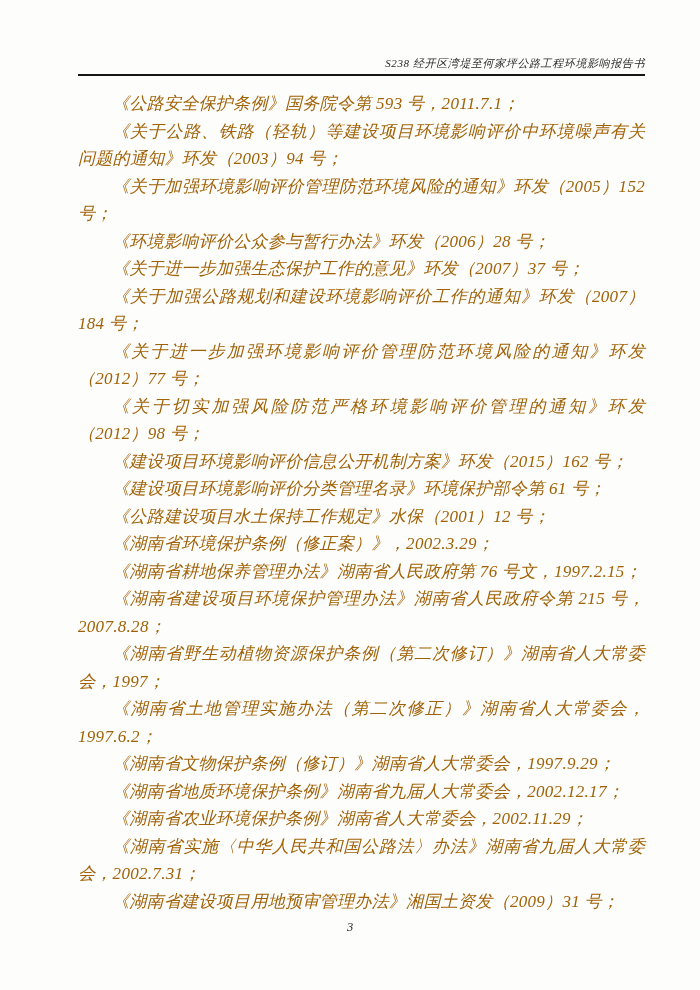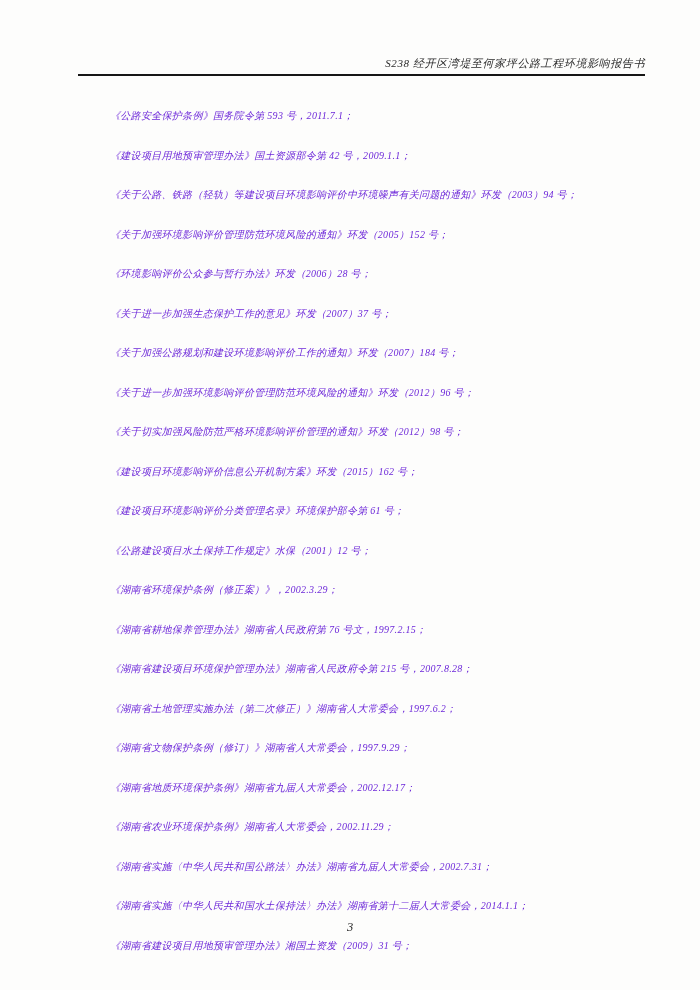"《公路安全保护条例》国务院令第 593 号，2011.7.1；" .para { color: #6d28d9 -> #a16207; font-size: 10px -> 17px; margin: 12px -> 0 }
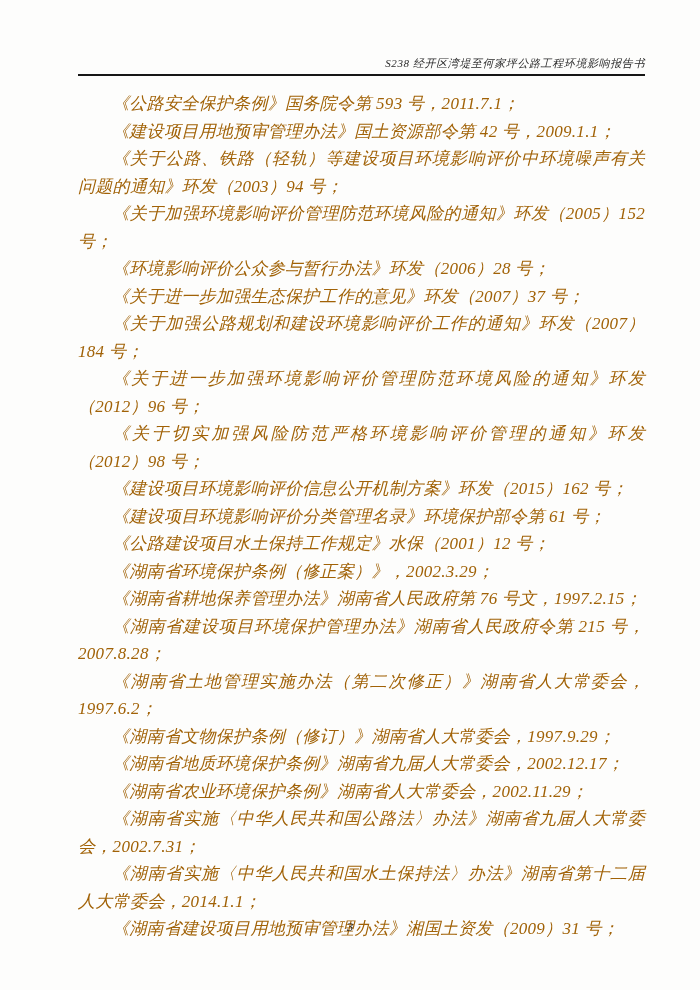"《建设项目用地预审管理办法》国土资源部令第 42 号，2009.1.1；" p.para { html: <p>《建设项目用地预审管理办法》国土资源部令第 42 号，2009.1.1；</p> -> none }
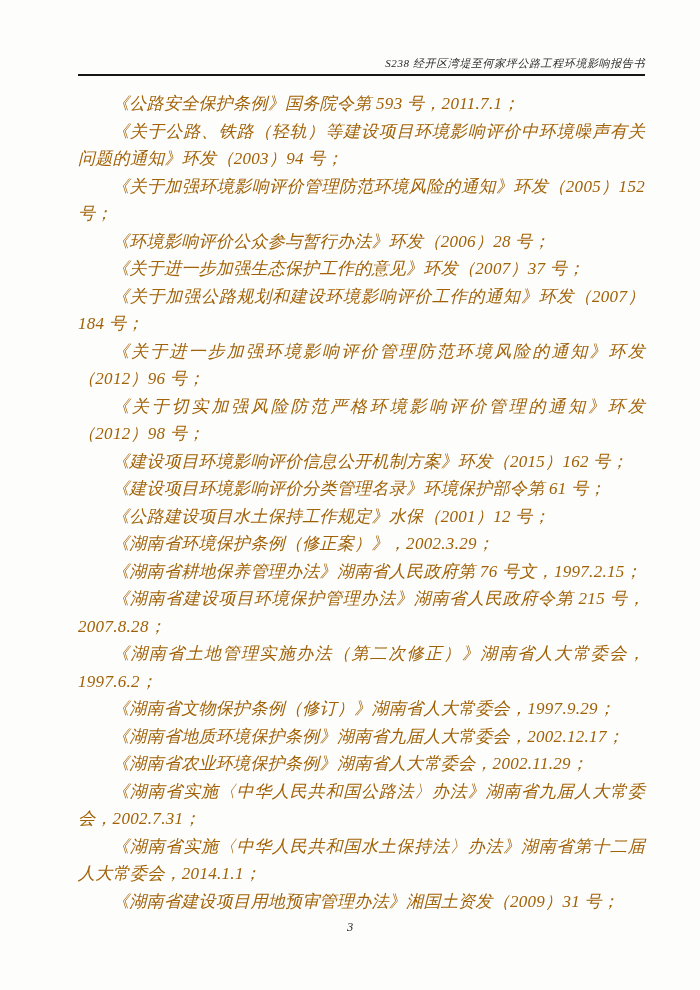"《关于进一步加强环境影响评价管理防范环境风险的通知》环发（2012）96 号；" p.para { text: 96 -> 77 }
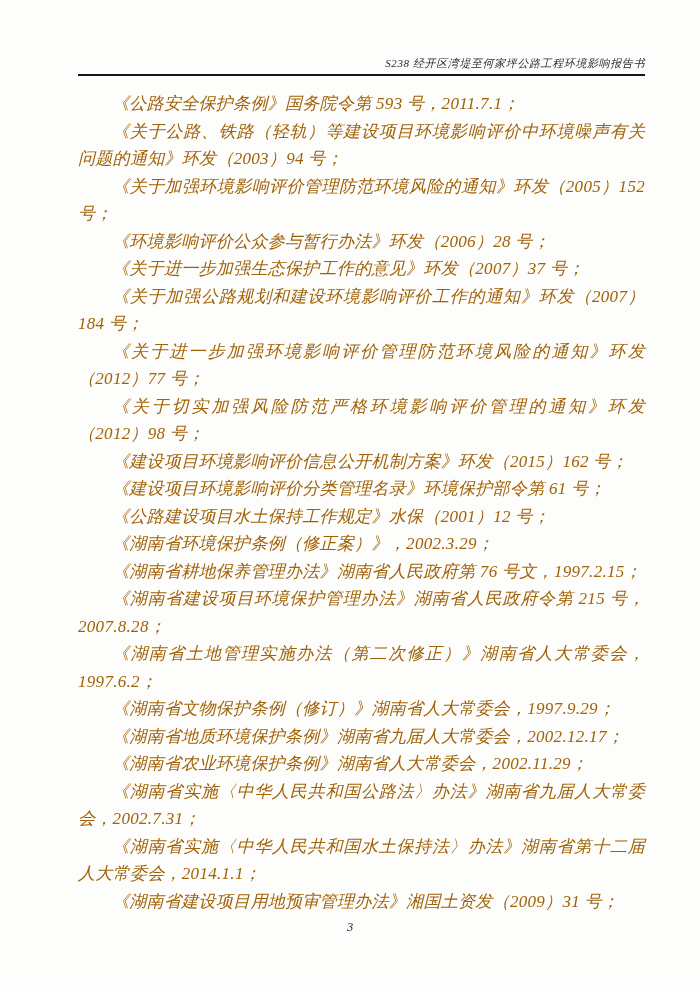"《湖南省野生动植物资源保护条例（第二次修订）》湖南省人大常委会，1997；" p.para { html: none -> <p>《湖南省野生动植物资源保护条例（第二次修订）》湖南省人大常委会，1997；</p> }
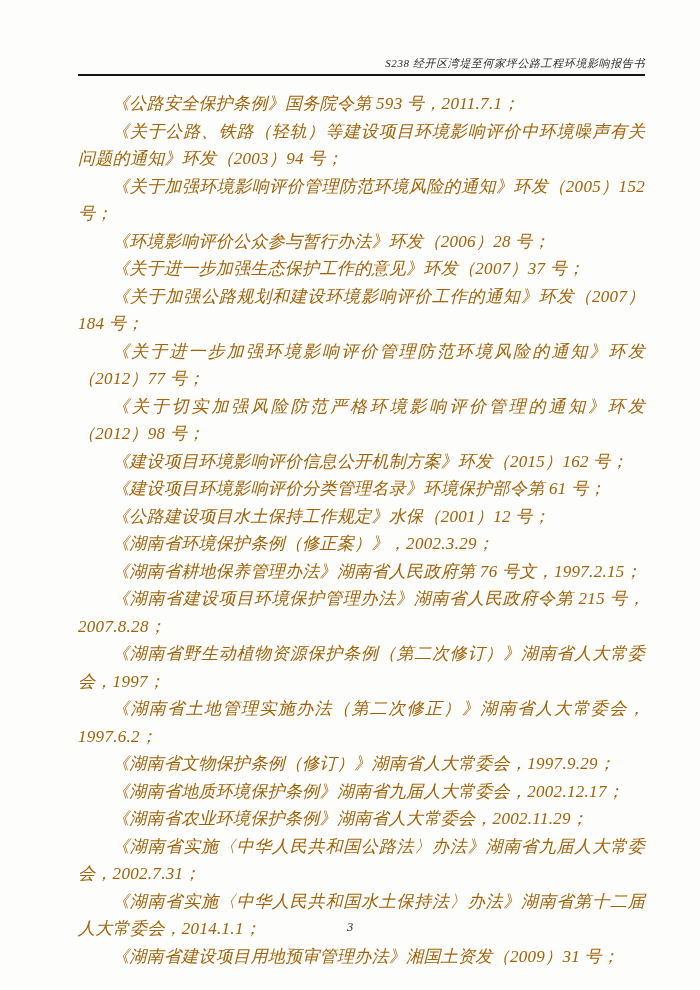"《湖南省实施〈中华人民共和国水土保持法〉办法》湖南省第十二届人大常委会，2014" p.para { html: <p>《湖南省实施〈中华人民共和国水土保持法〉办法》湖南省第十二届人大常委会，2014.1.1；</p> -> none }
